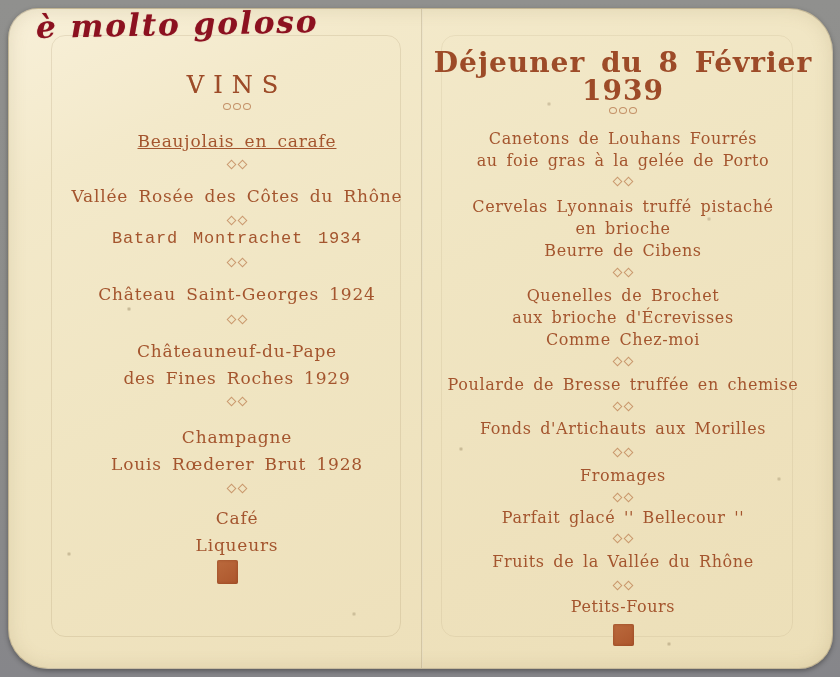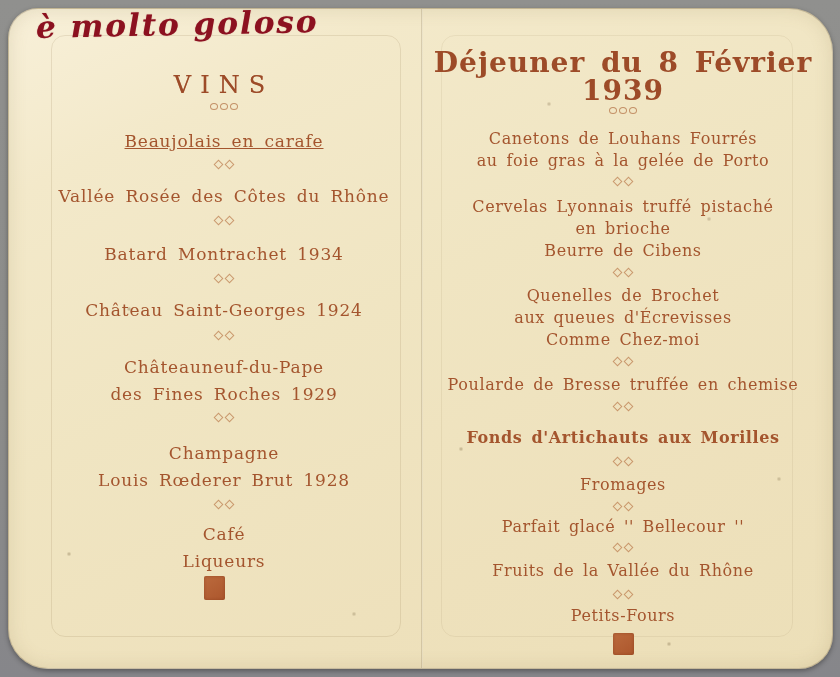"VINS" .page.lp { left: 0 -> 13px }
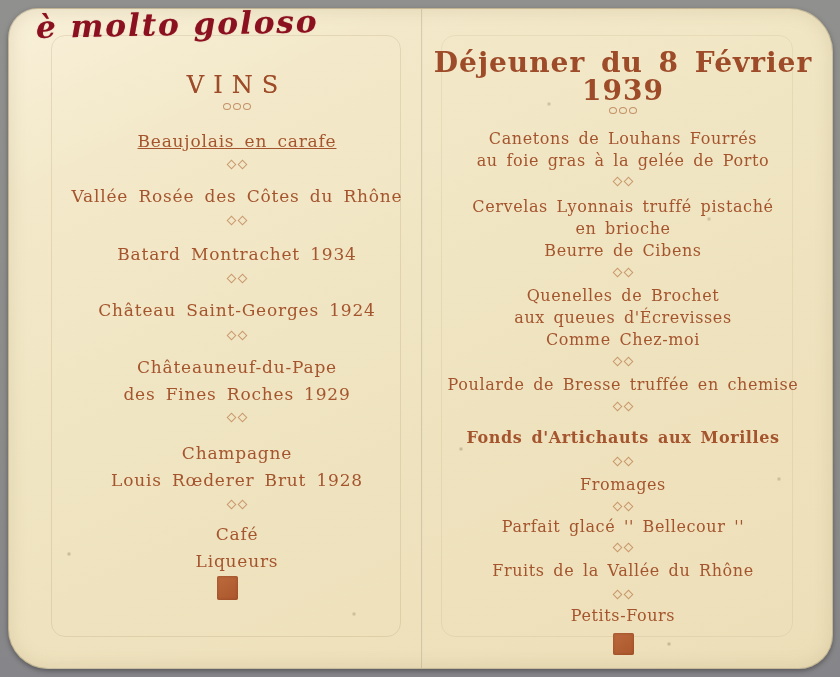"Batard Montrachet 1934" .lp > :nth-child(7) { font-family: none -> Liberation Mono, monospace; margin-top: 16px -> none }
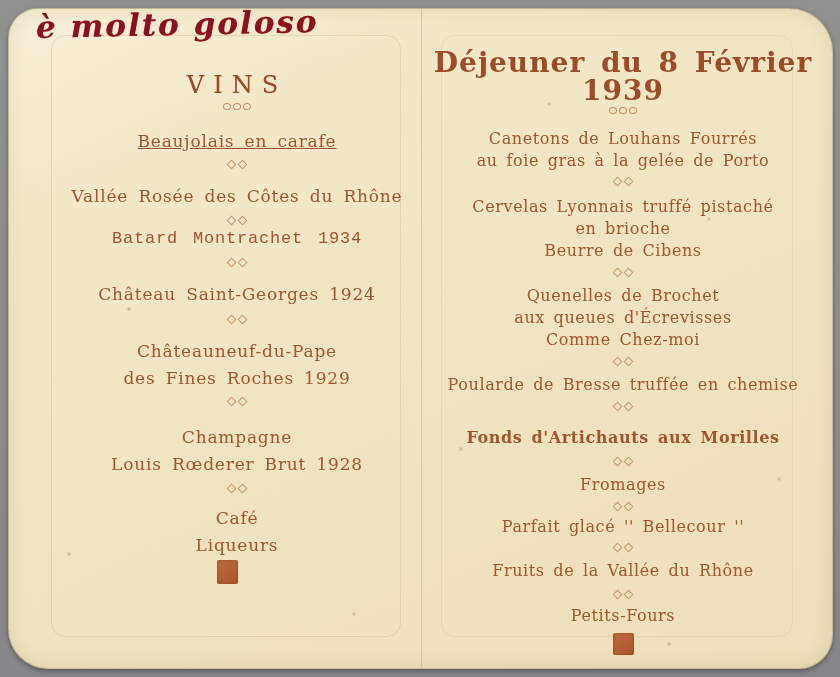"aux queues d'Écrevisses" div.line { text: queues -> brioche }
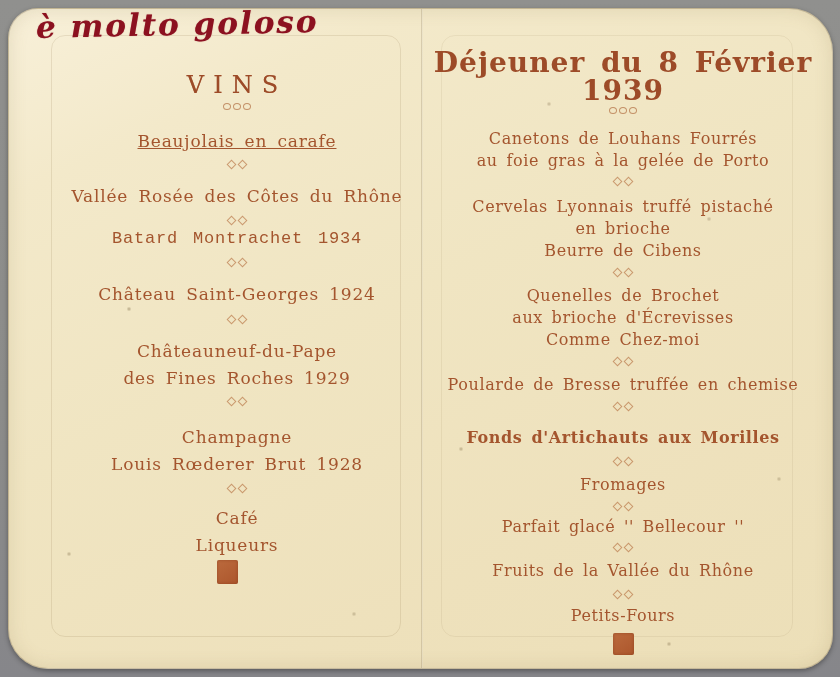"Fonds d'Artichauts aux Morilles" .rp > :nth-child(11) { font-weight: bold -> none; margin-top: 16px -> 7px }
